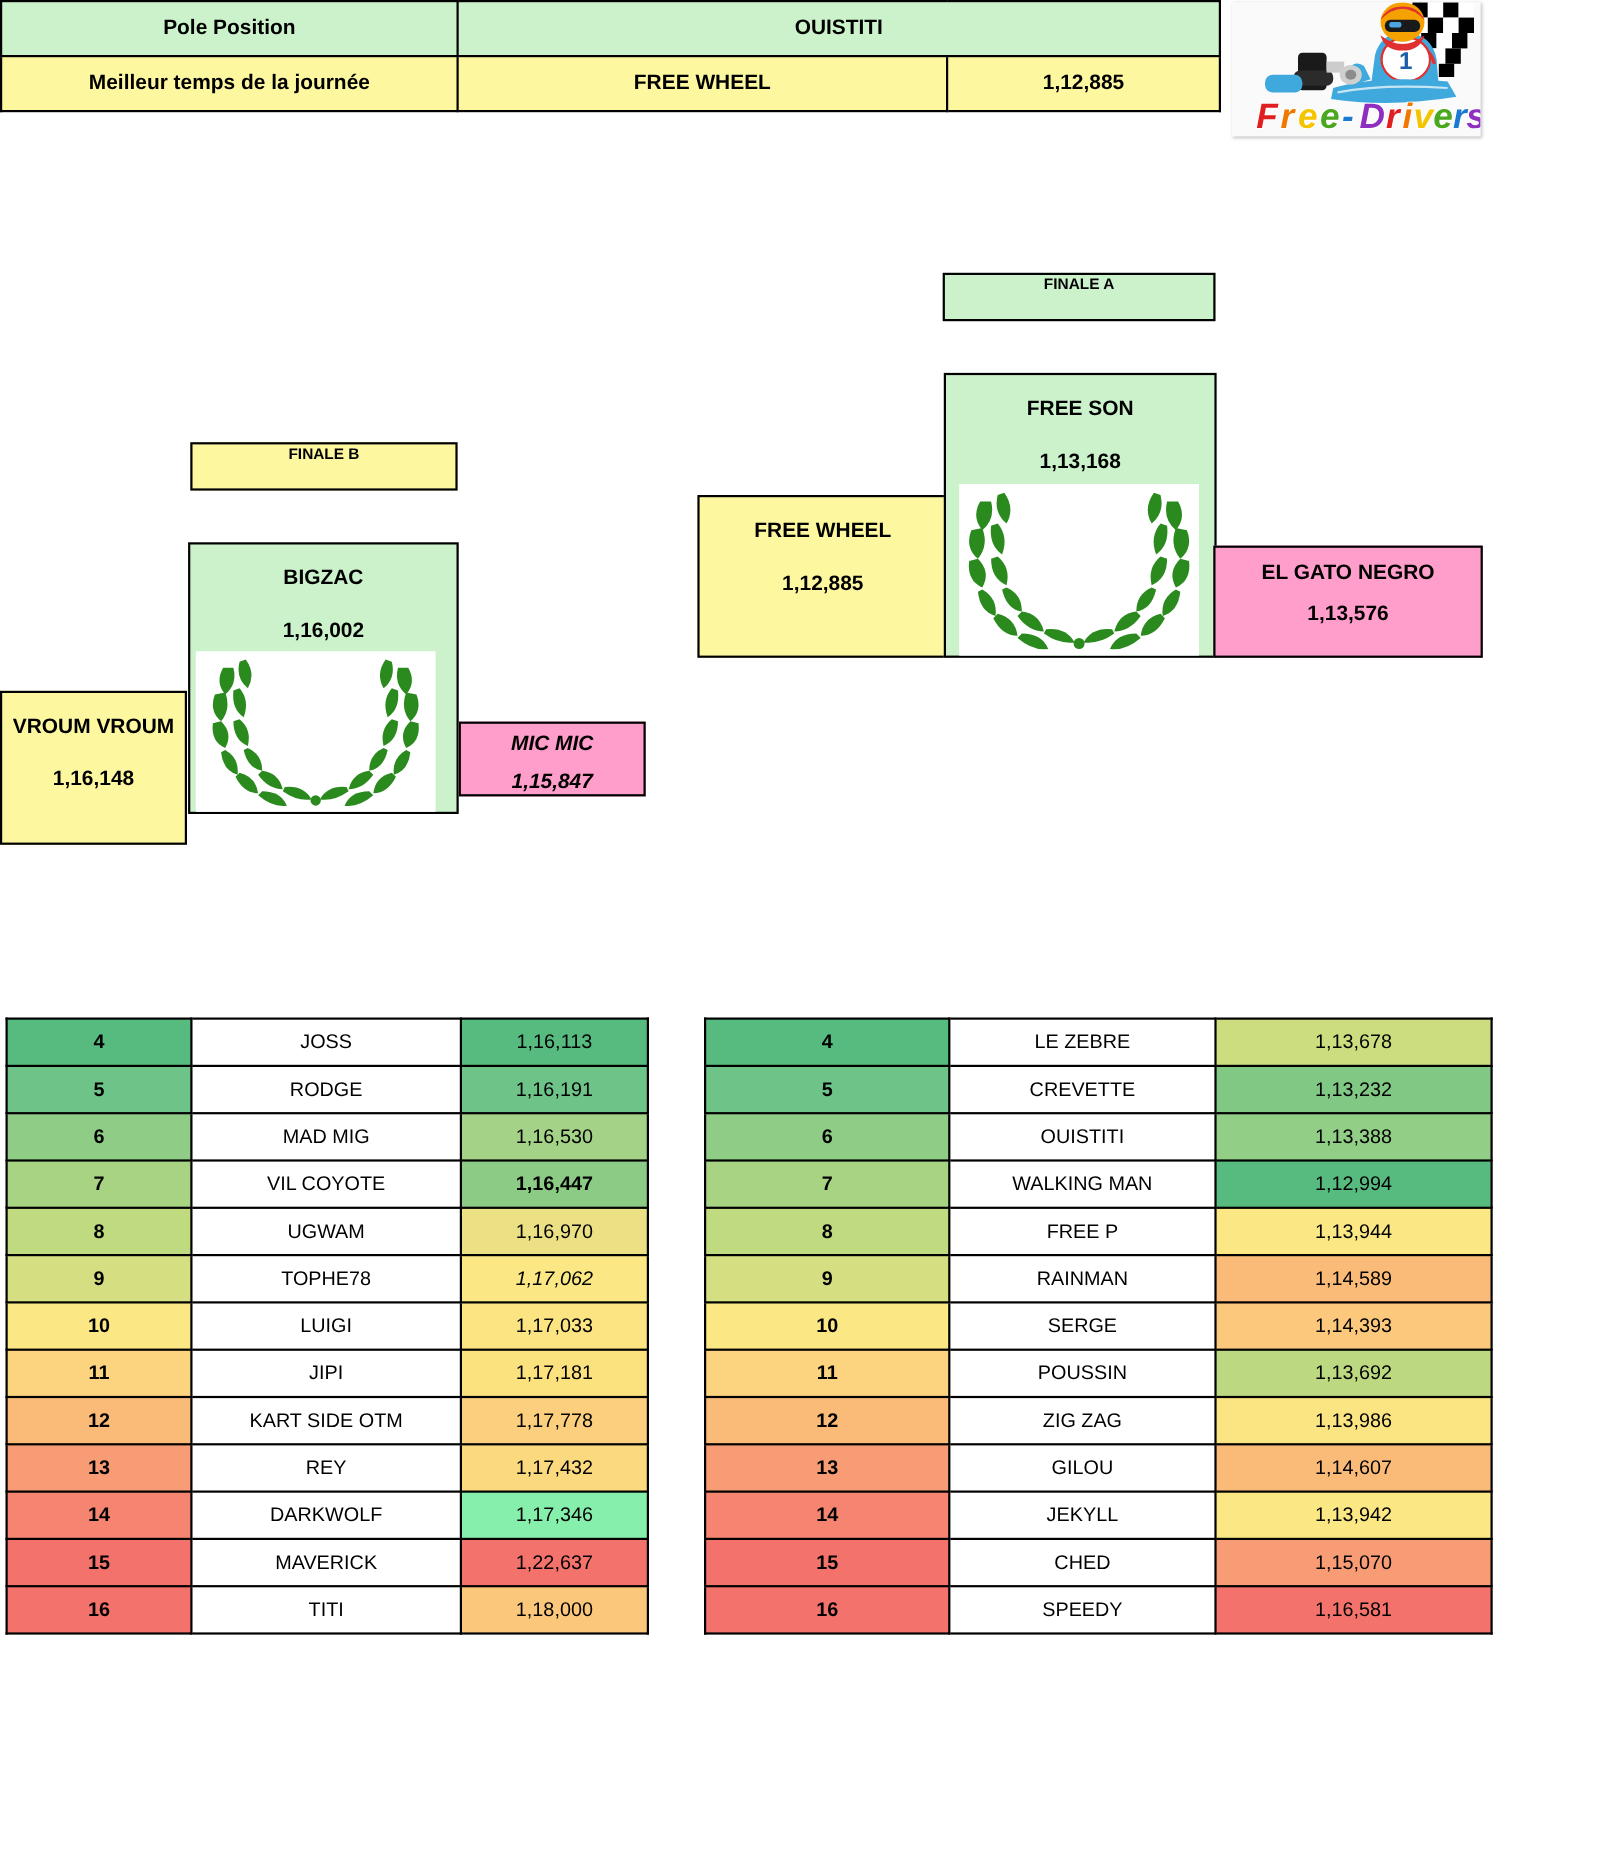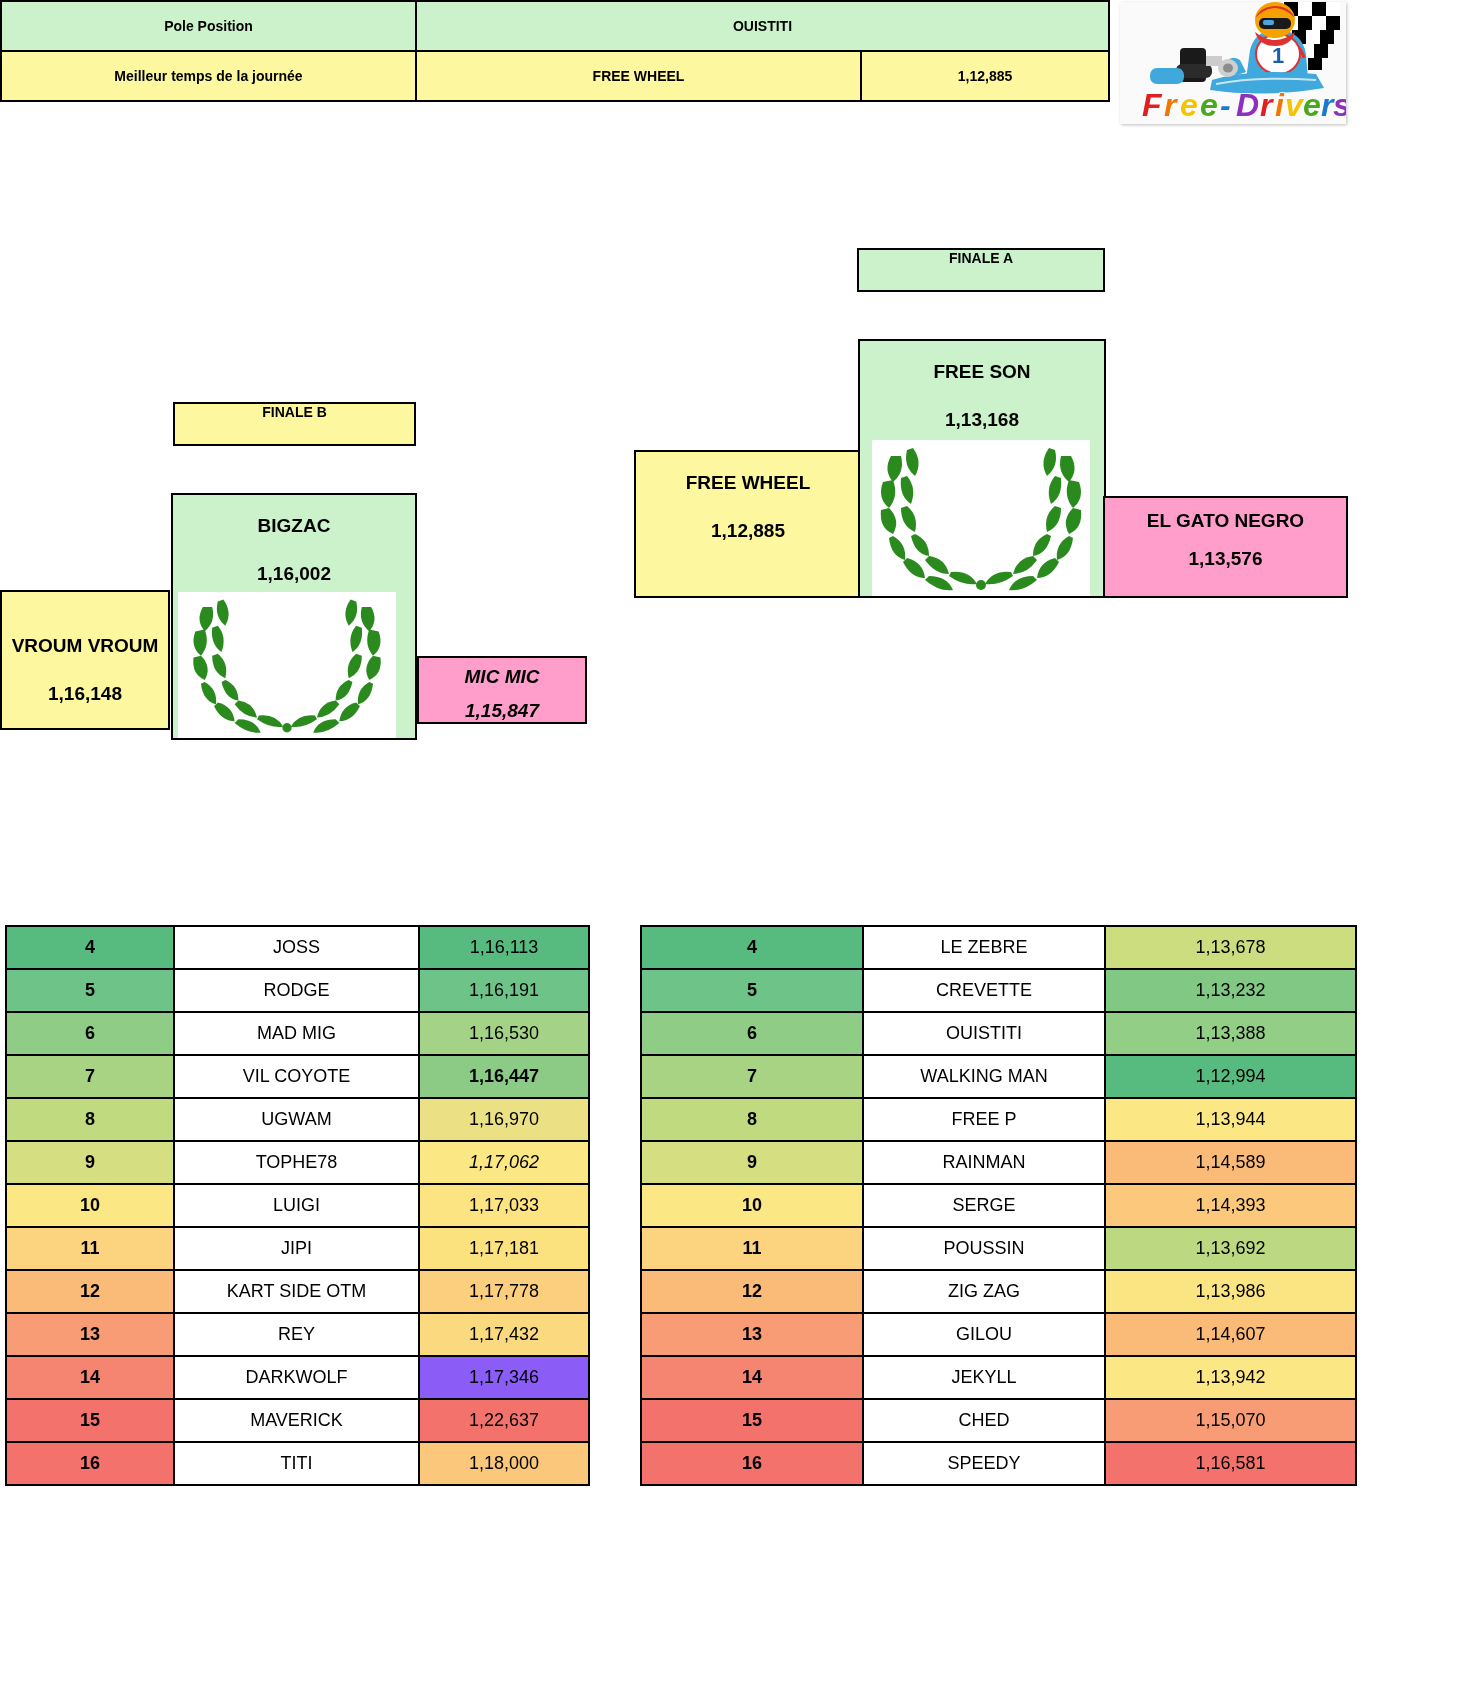"Pole Position" #top-summary td { font-size: 14px -> 19px }
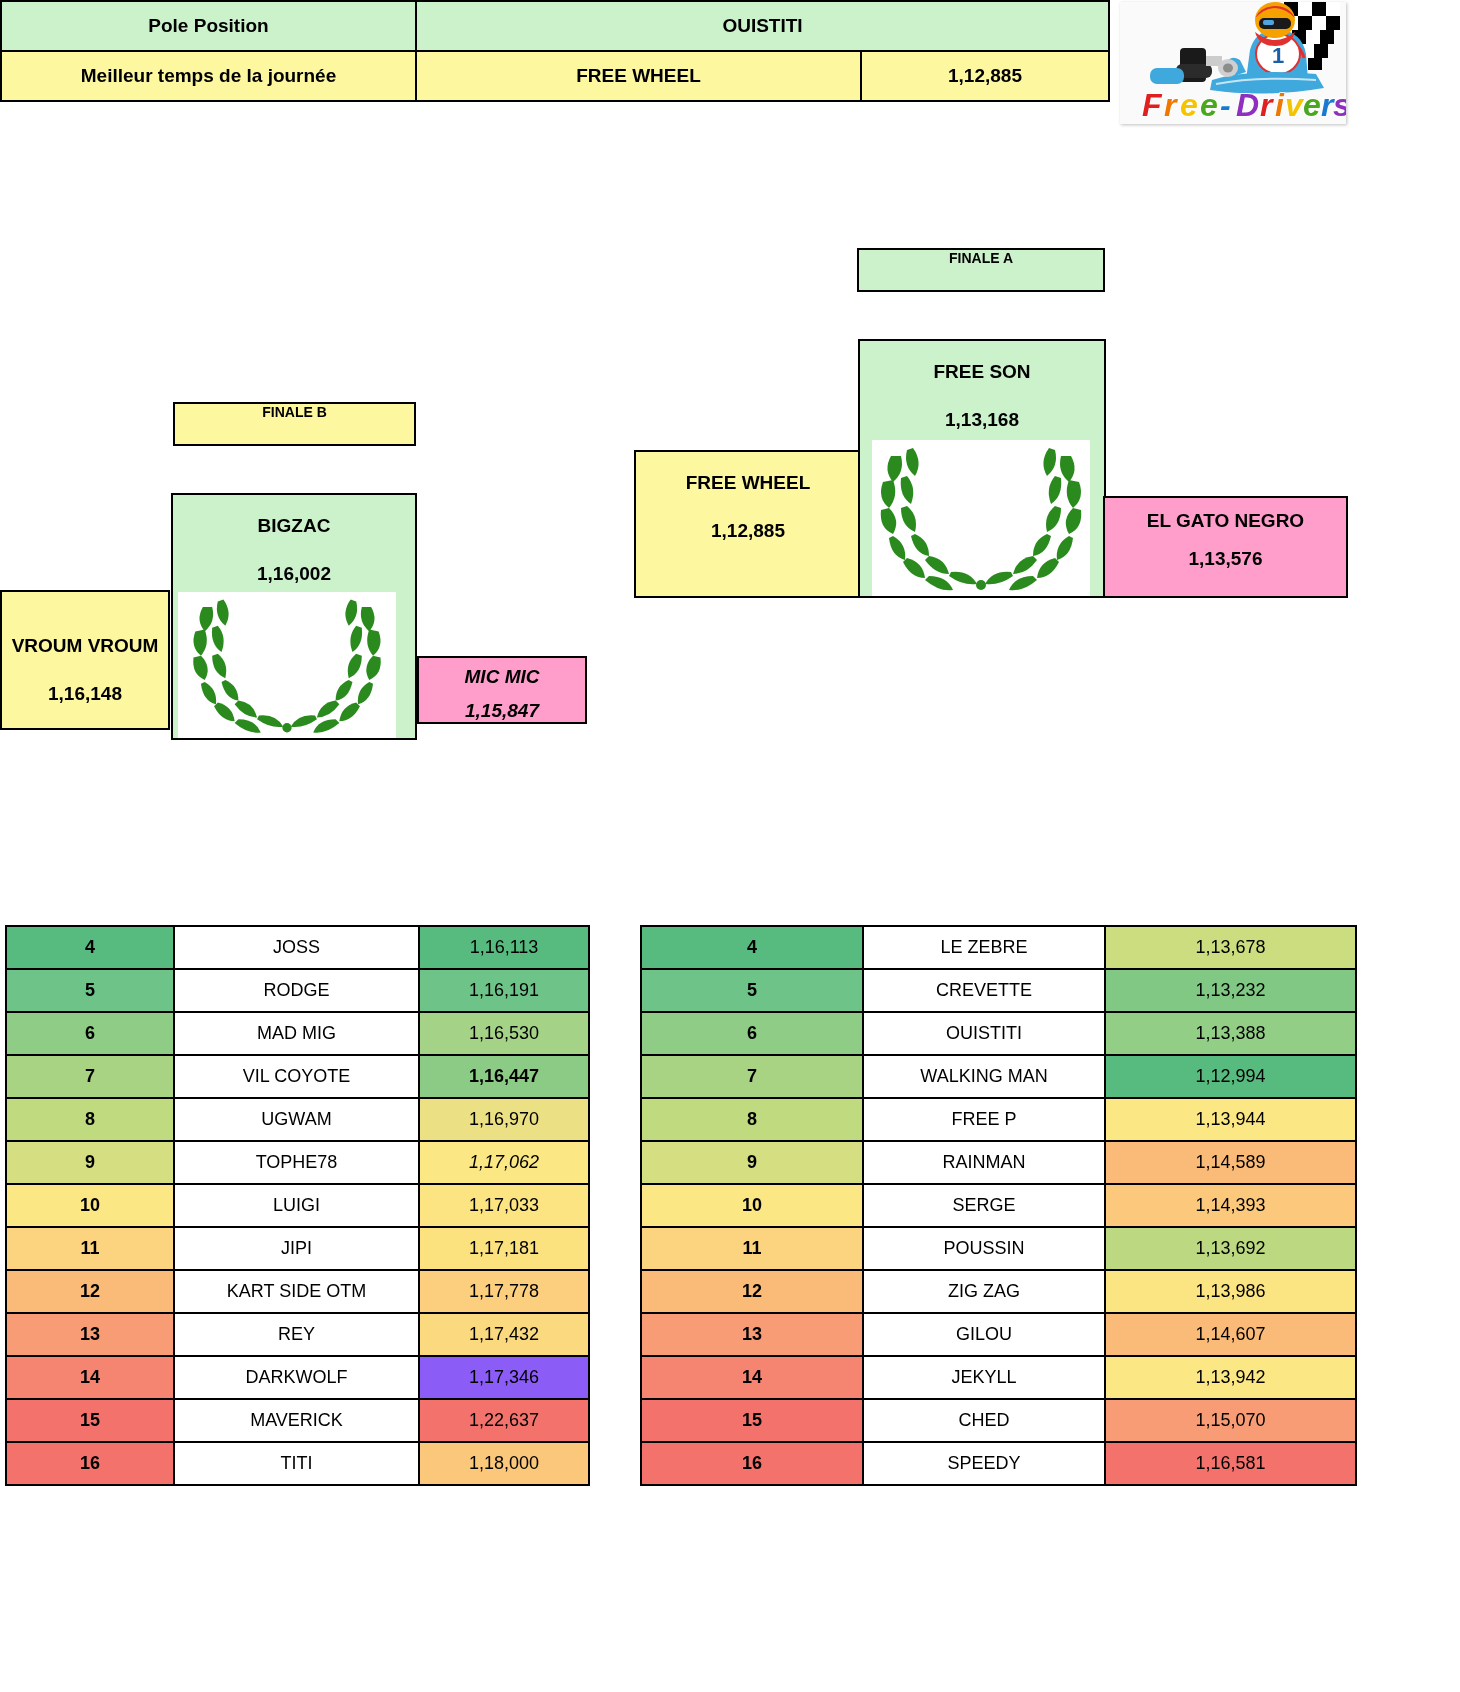"VROUM VROUM" div.podium-block { justify-content: center -> none; top: 590px -> 628px }
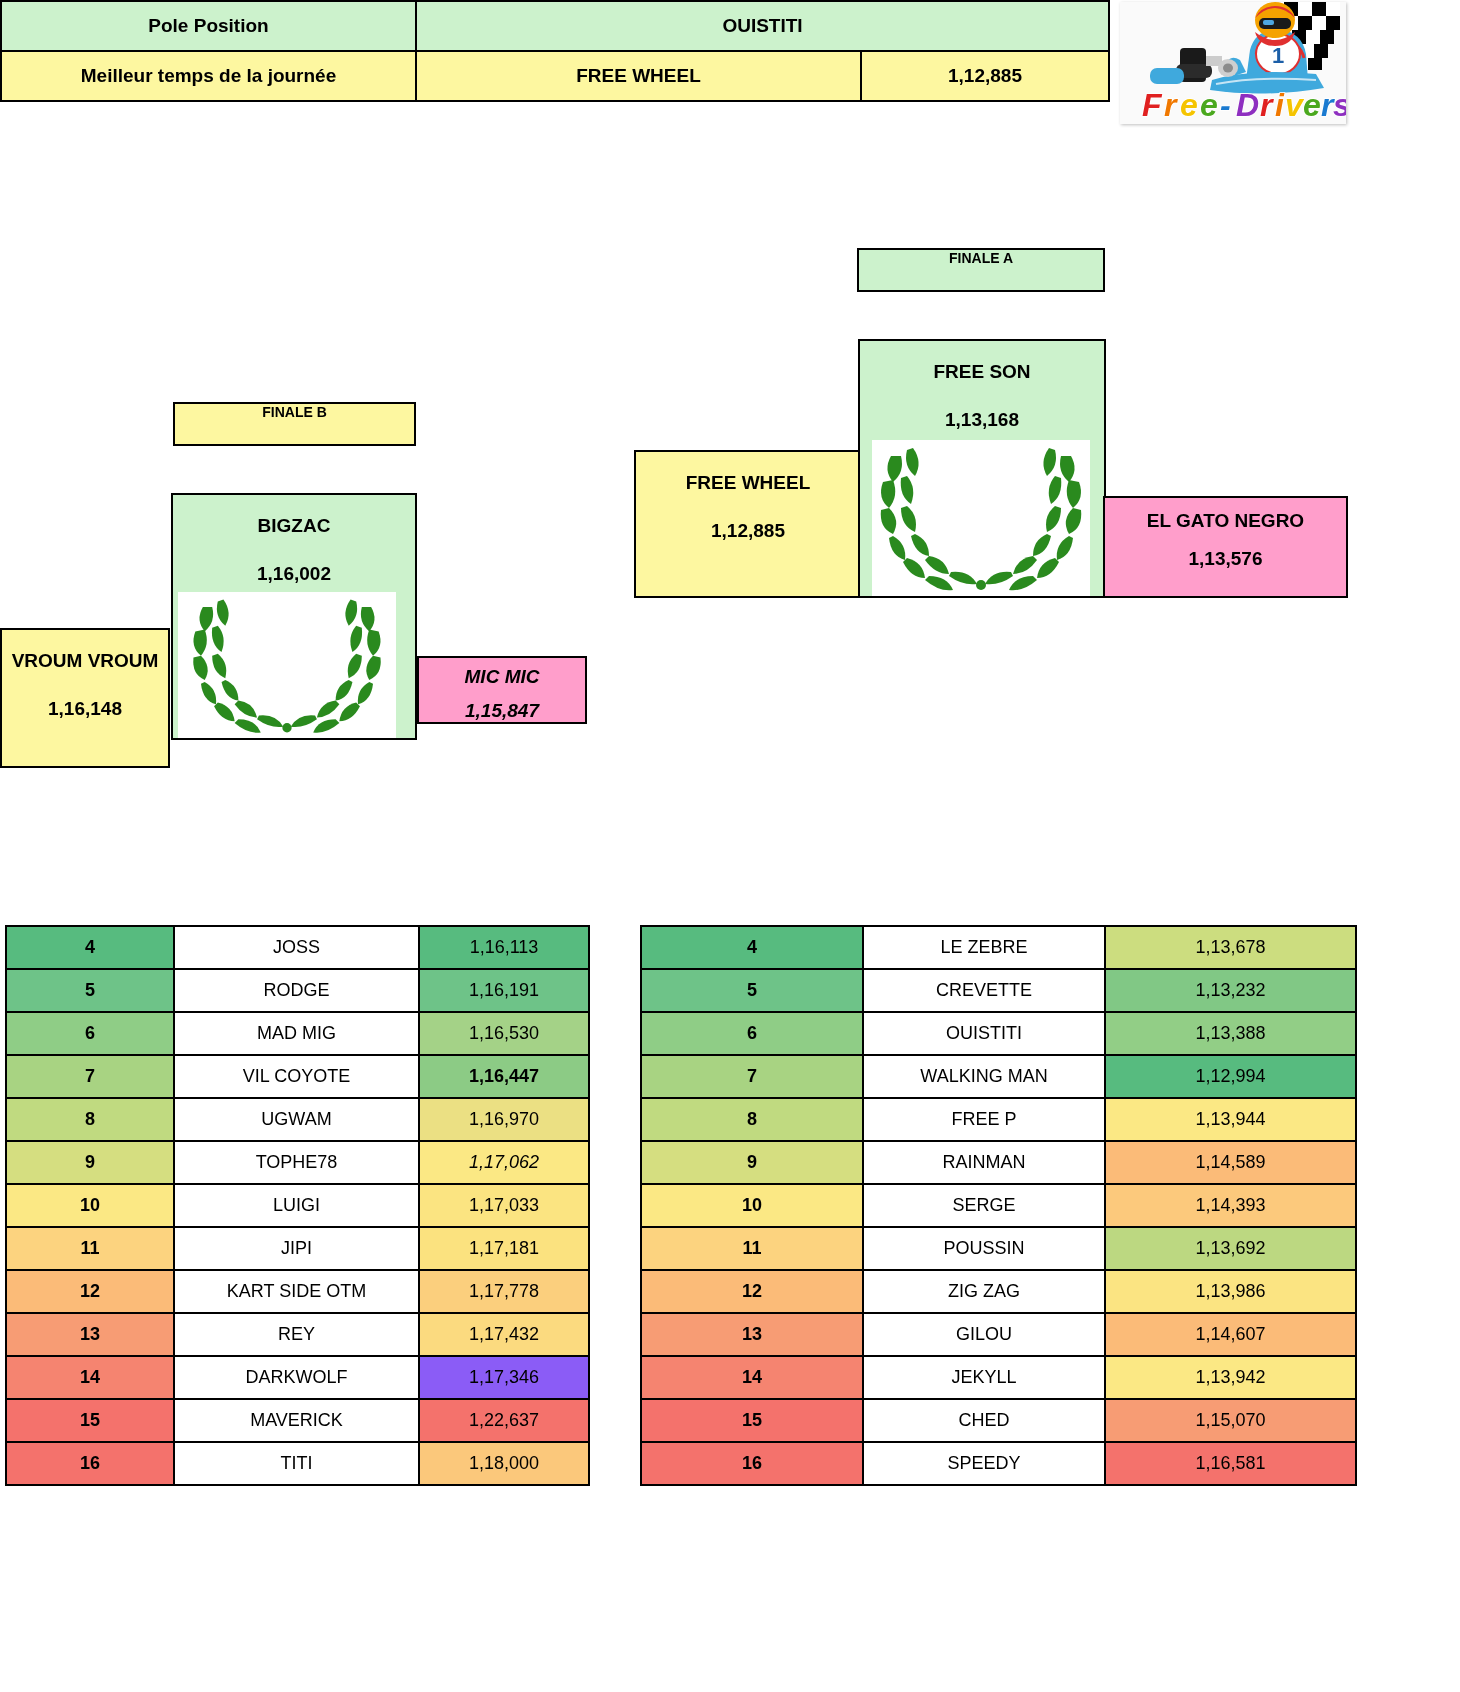"1,17,346" td.time { background: #8b5cf6 -> #86efac }
